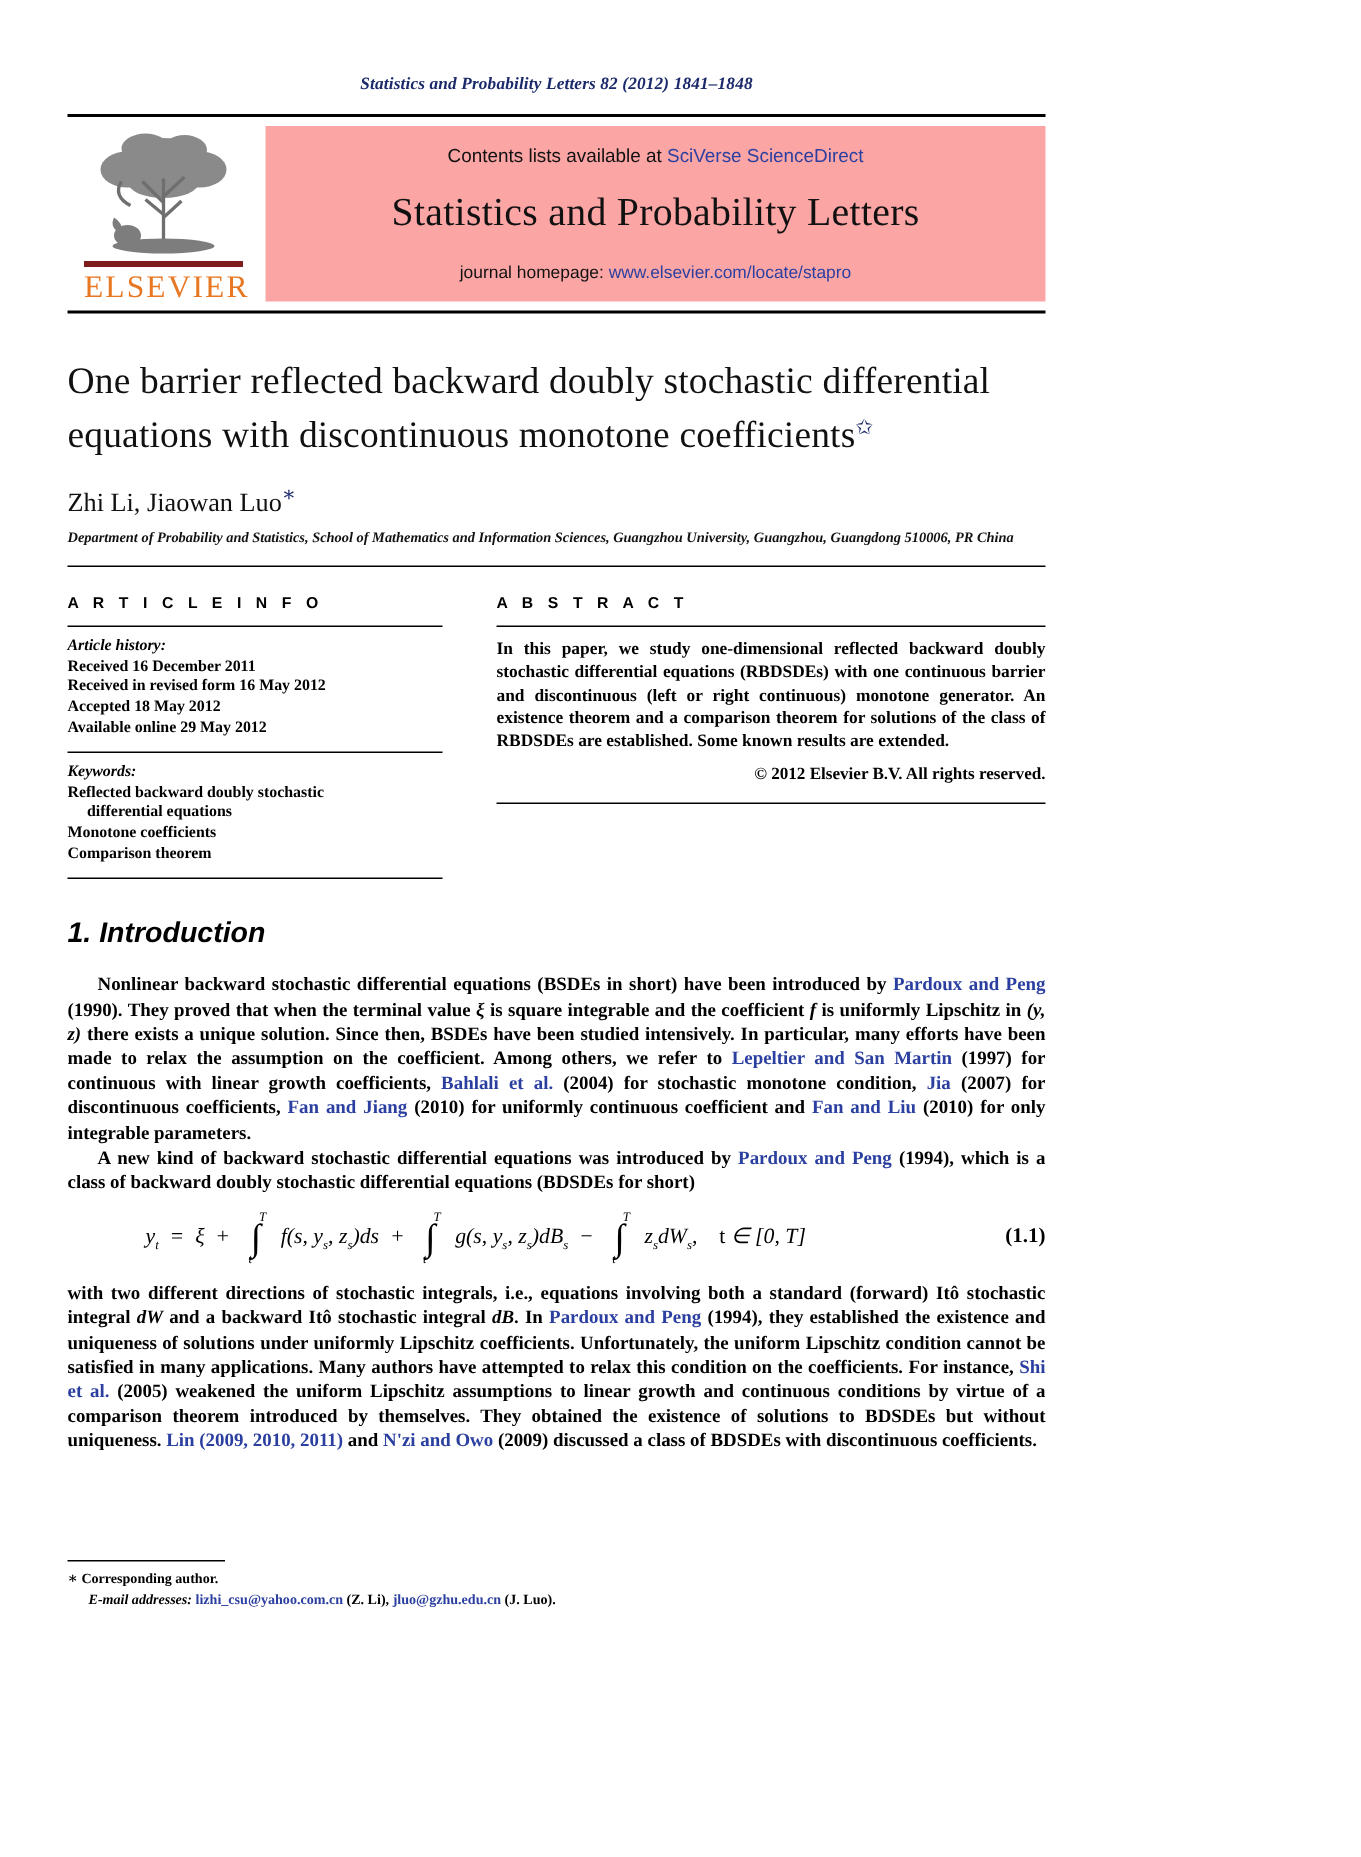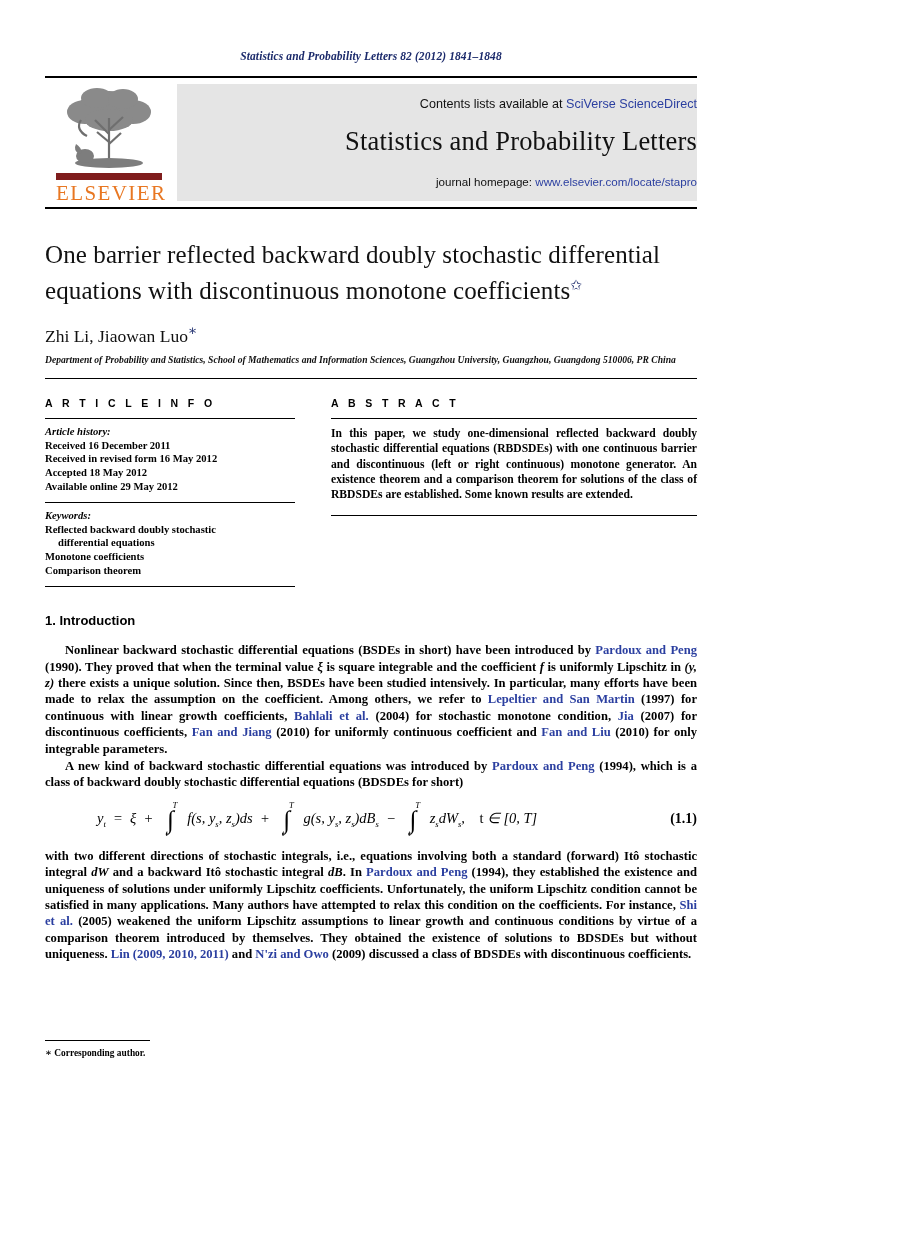"Contents lists available at SciVerse" .banner { align-items: flex-end -> center; background: #e5e5e5 -> #fca5a5 }
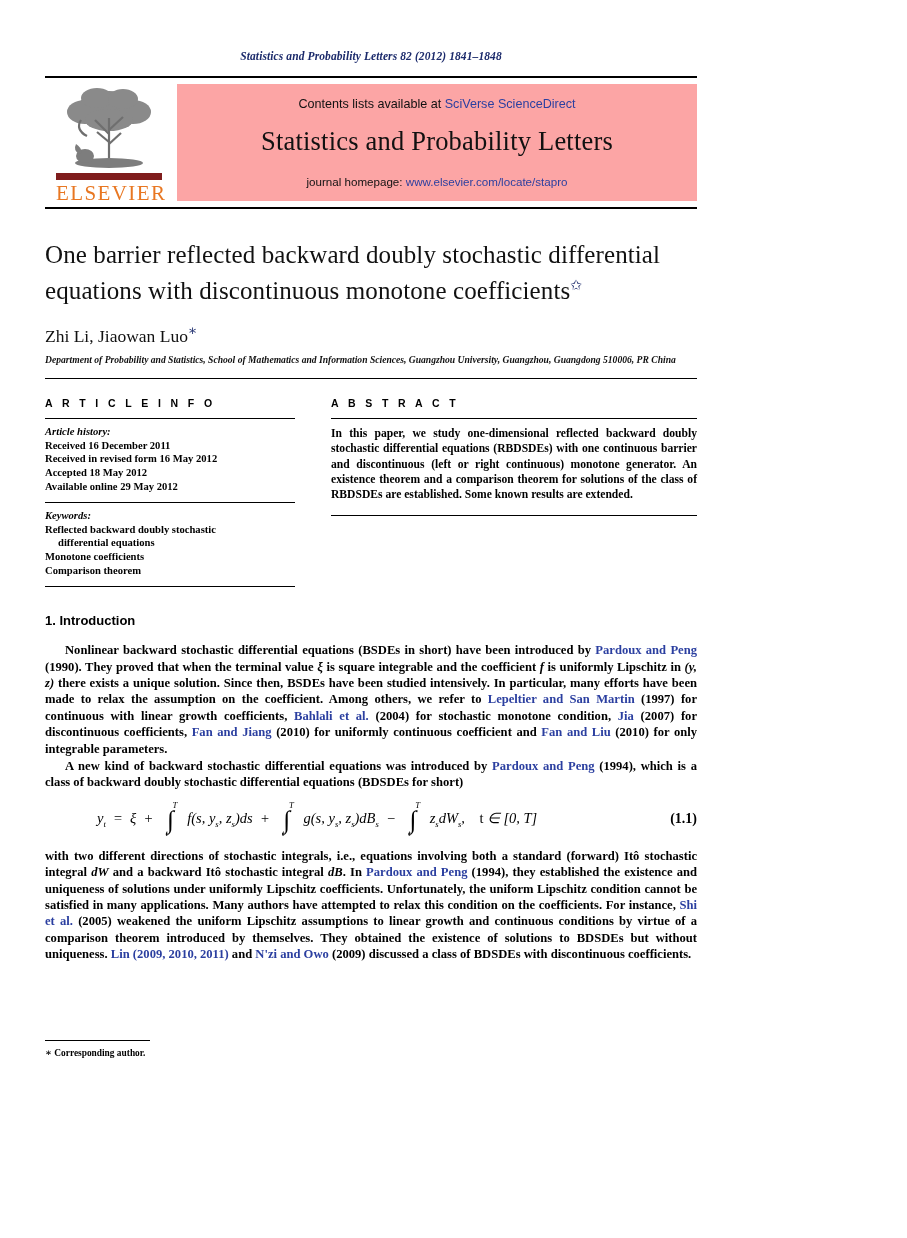"ELSEVIER" .elsevier-word { border-top: 7px solid #7f1d1d -> 4px solid #7f1d1d }
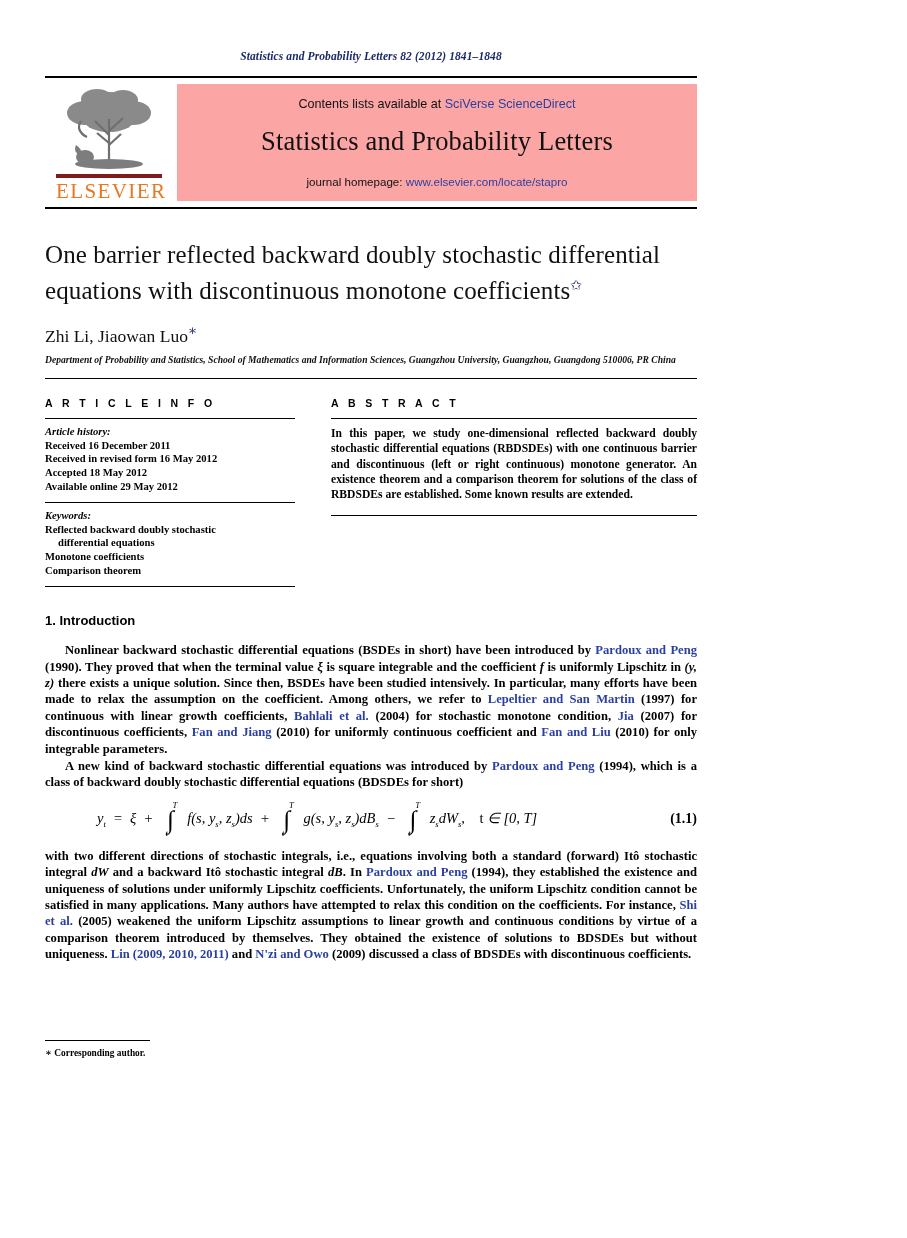"© 2012 Elsevier B.V. All" div.abs-copy { html: none -> <div>© 2012 Elsevier B.V. All rights reserved.</div> }
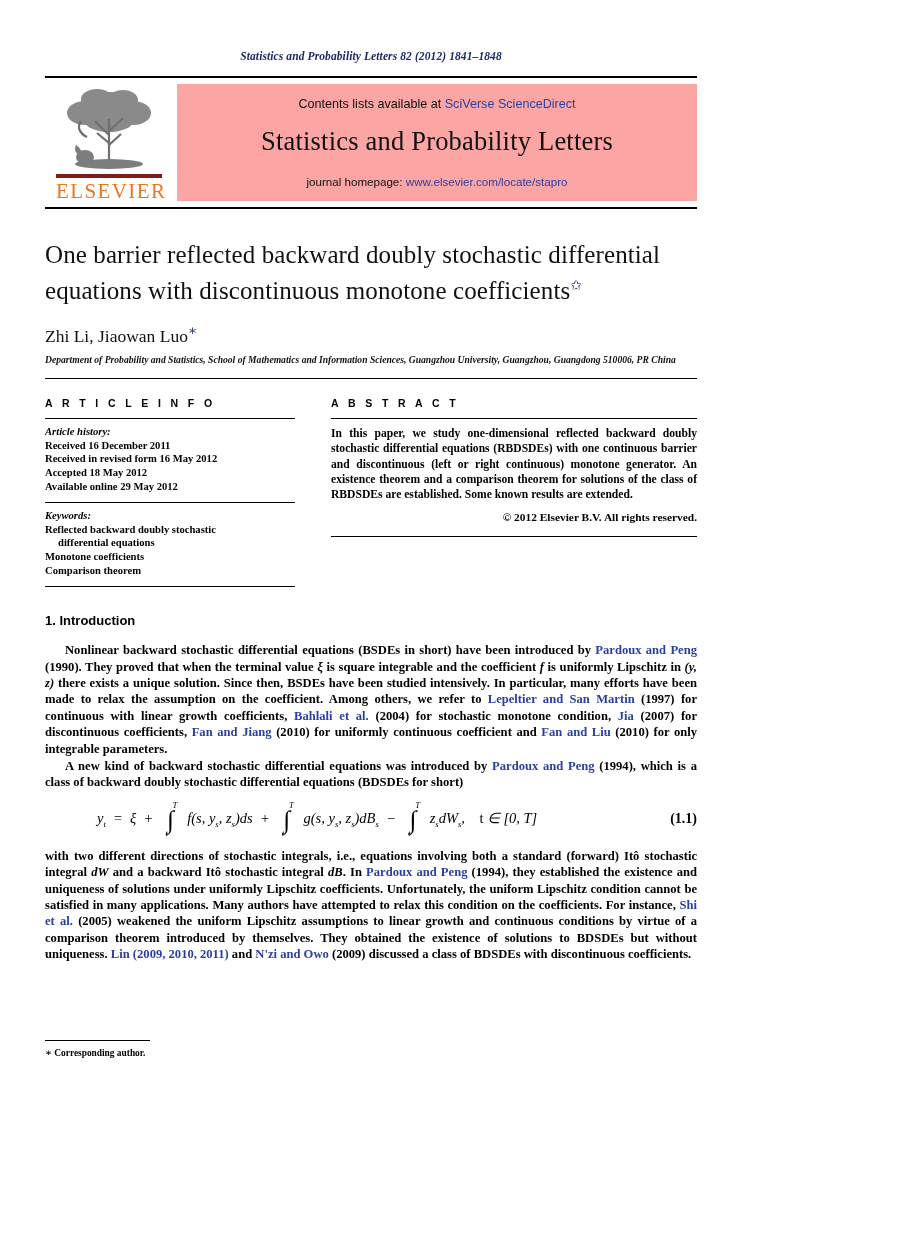"1. Introduction" h2.sec { font-size: 13px -> 19px; font-style: none -> italic }
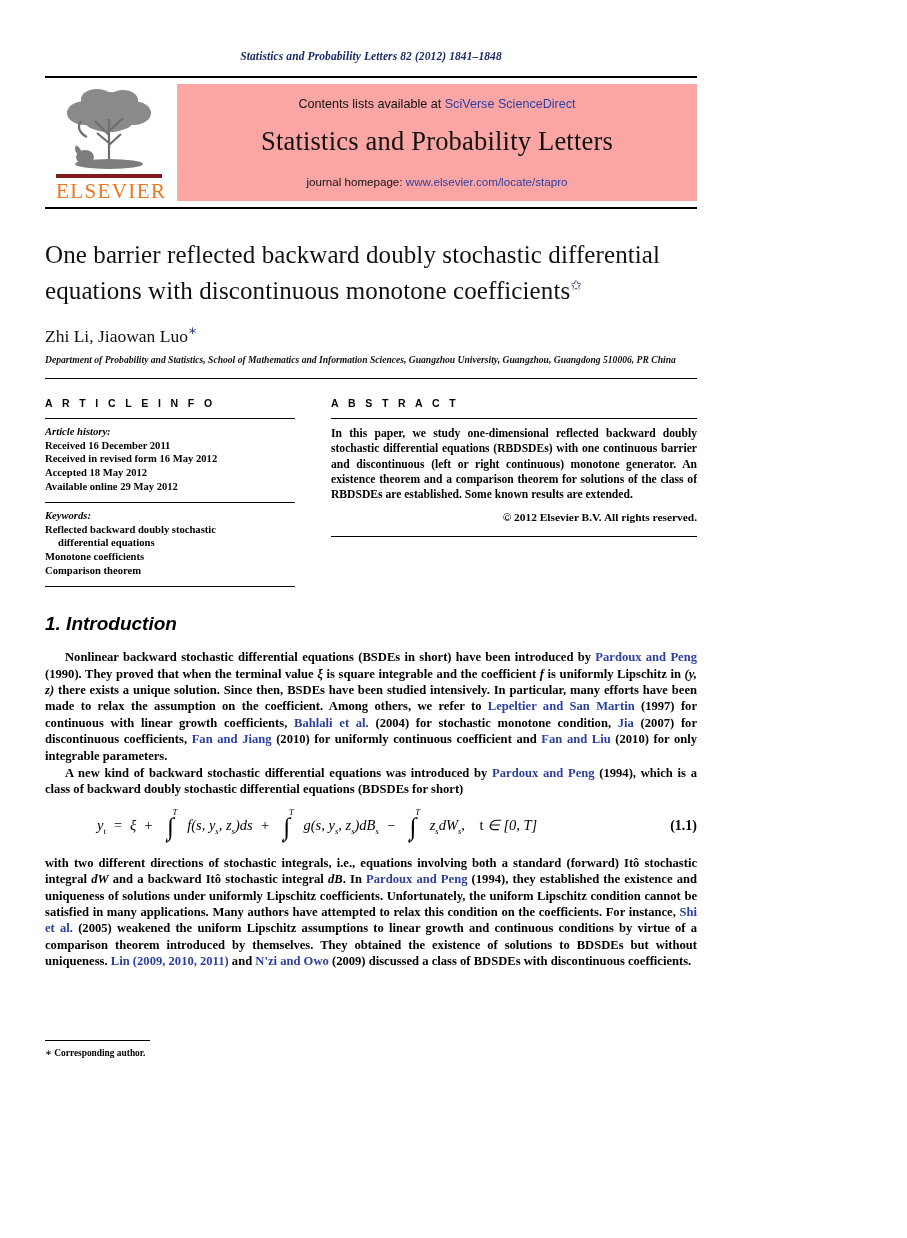"E-mail addresses: lizhi_csu@yahoo.com.cn" div.fn { html: none -> <div> <span>E-mail addresses:</span> <a>lizhi_csu@yahoo.com.cn</a><span> (Z. Li), </span><a>jluo@gzhu.edu.cn</a><span> (J. Luo).</span> </div> }
